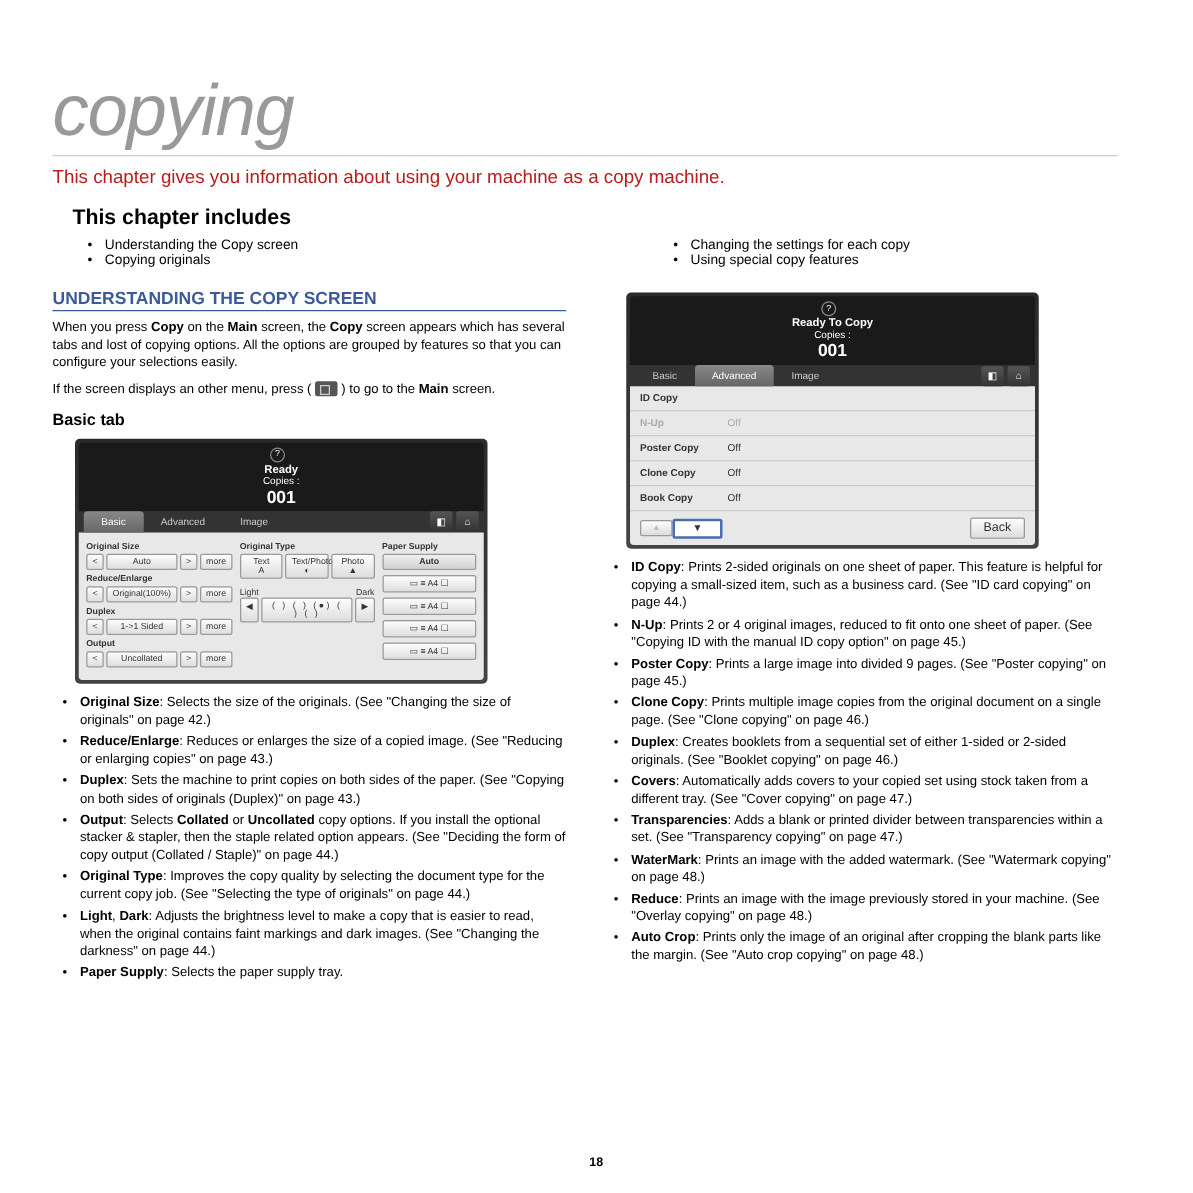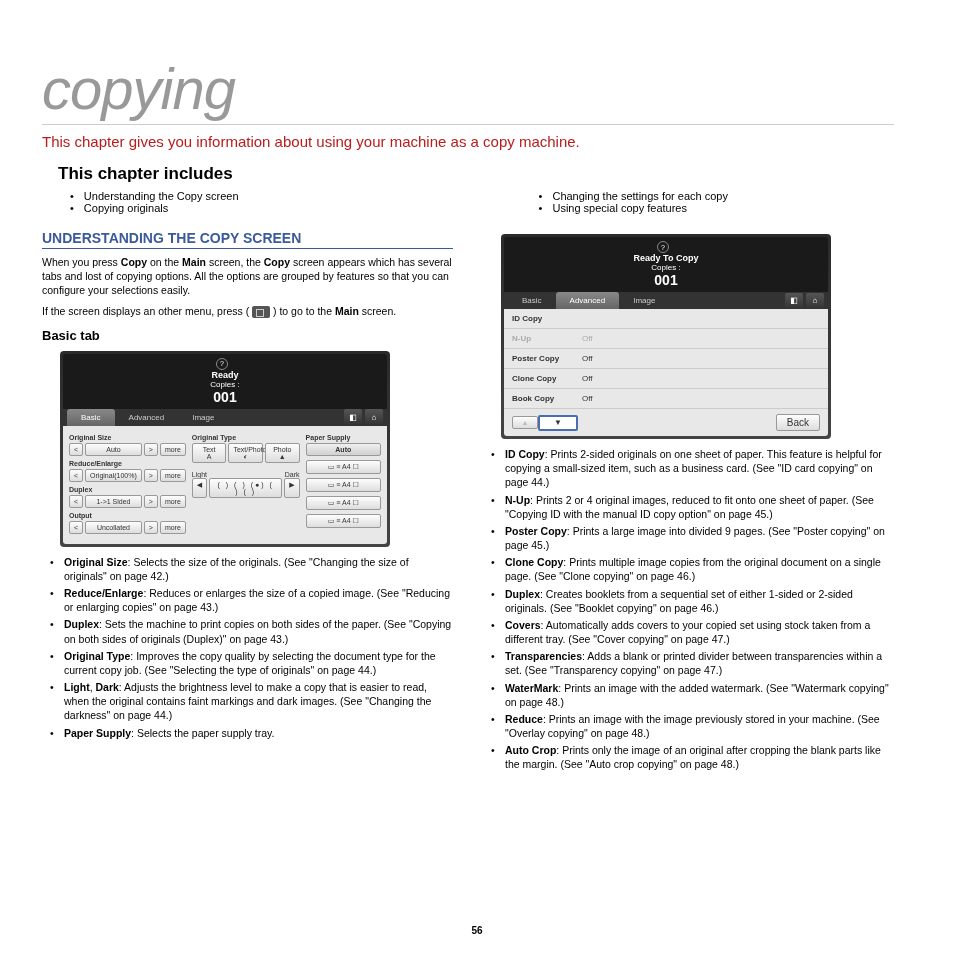"Output: Selects Collated or Uncollated" li { html: none -> <li><b>Output</b>: Selects <b>Collated</b> or <b>Uncollated</b> copy options. If you install the optional stacker &amp; stapler, then the staple related option appears. (See "Deciding the form of copy output (Collated / Staple)" on page 44.)</li> }
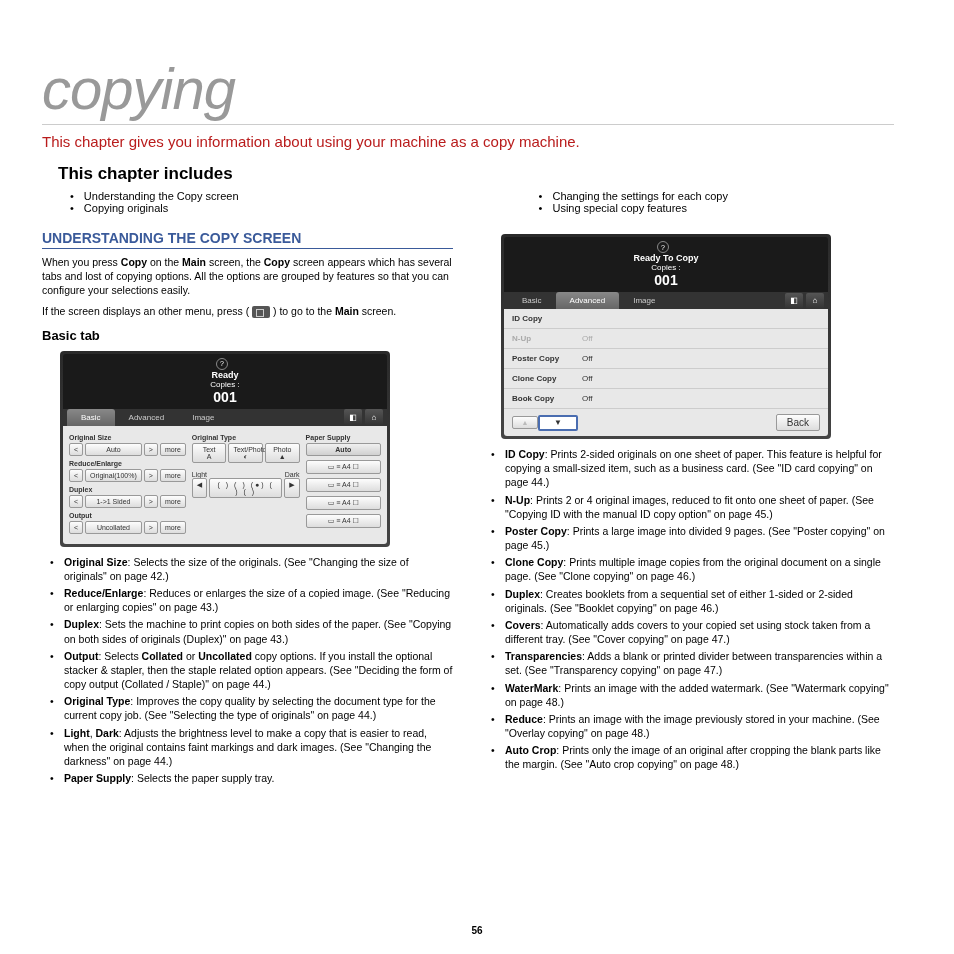"56" div.page-num { text: 56 -> 18 }
